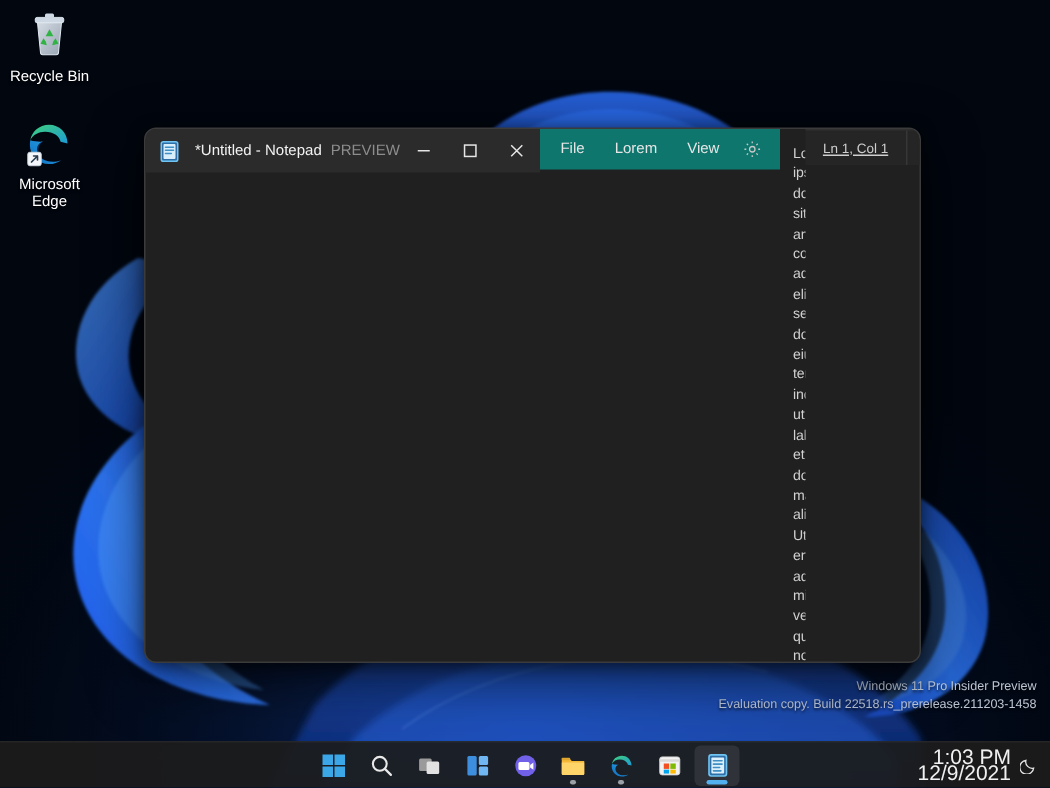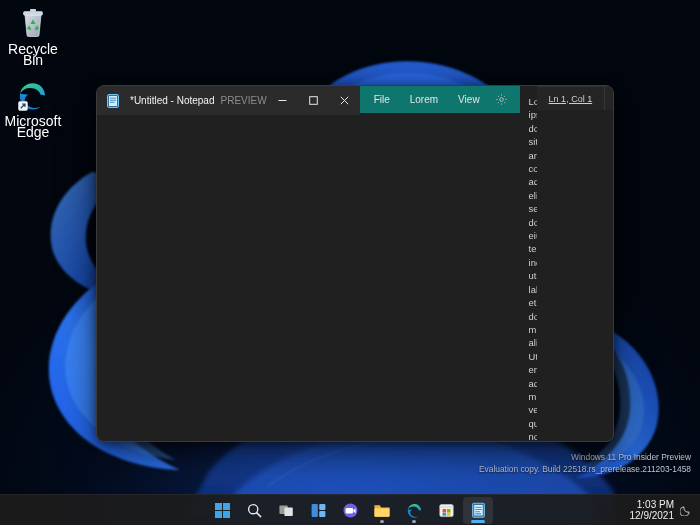"Recycle Bin" .desk-icon { font-size: 14px -> 10px }
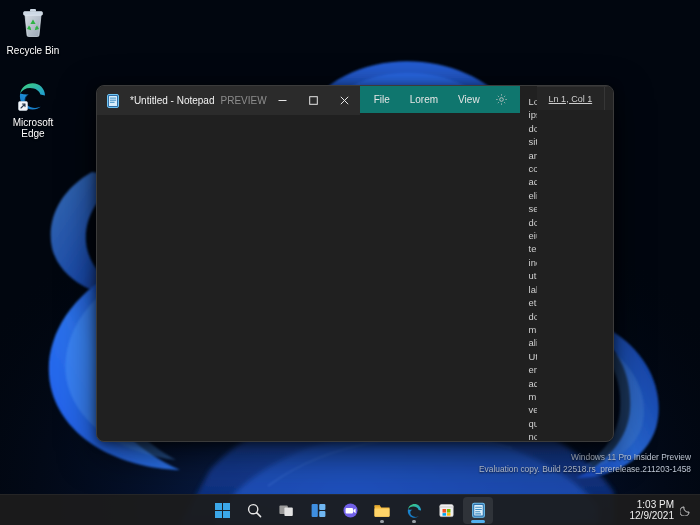"1:03 PM" #clock { font-size: 10px -> 14px }
